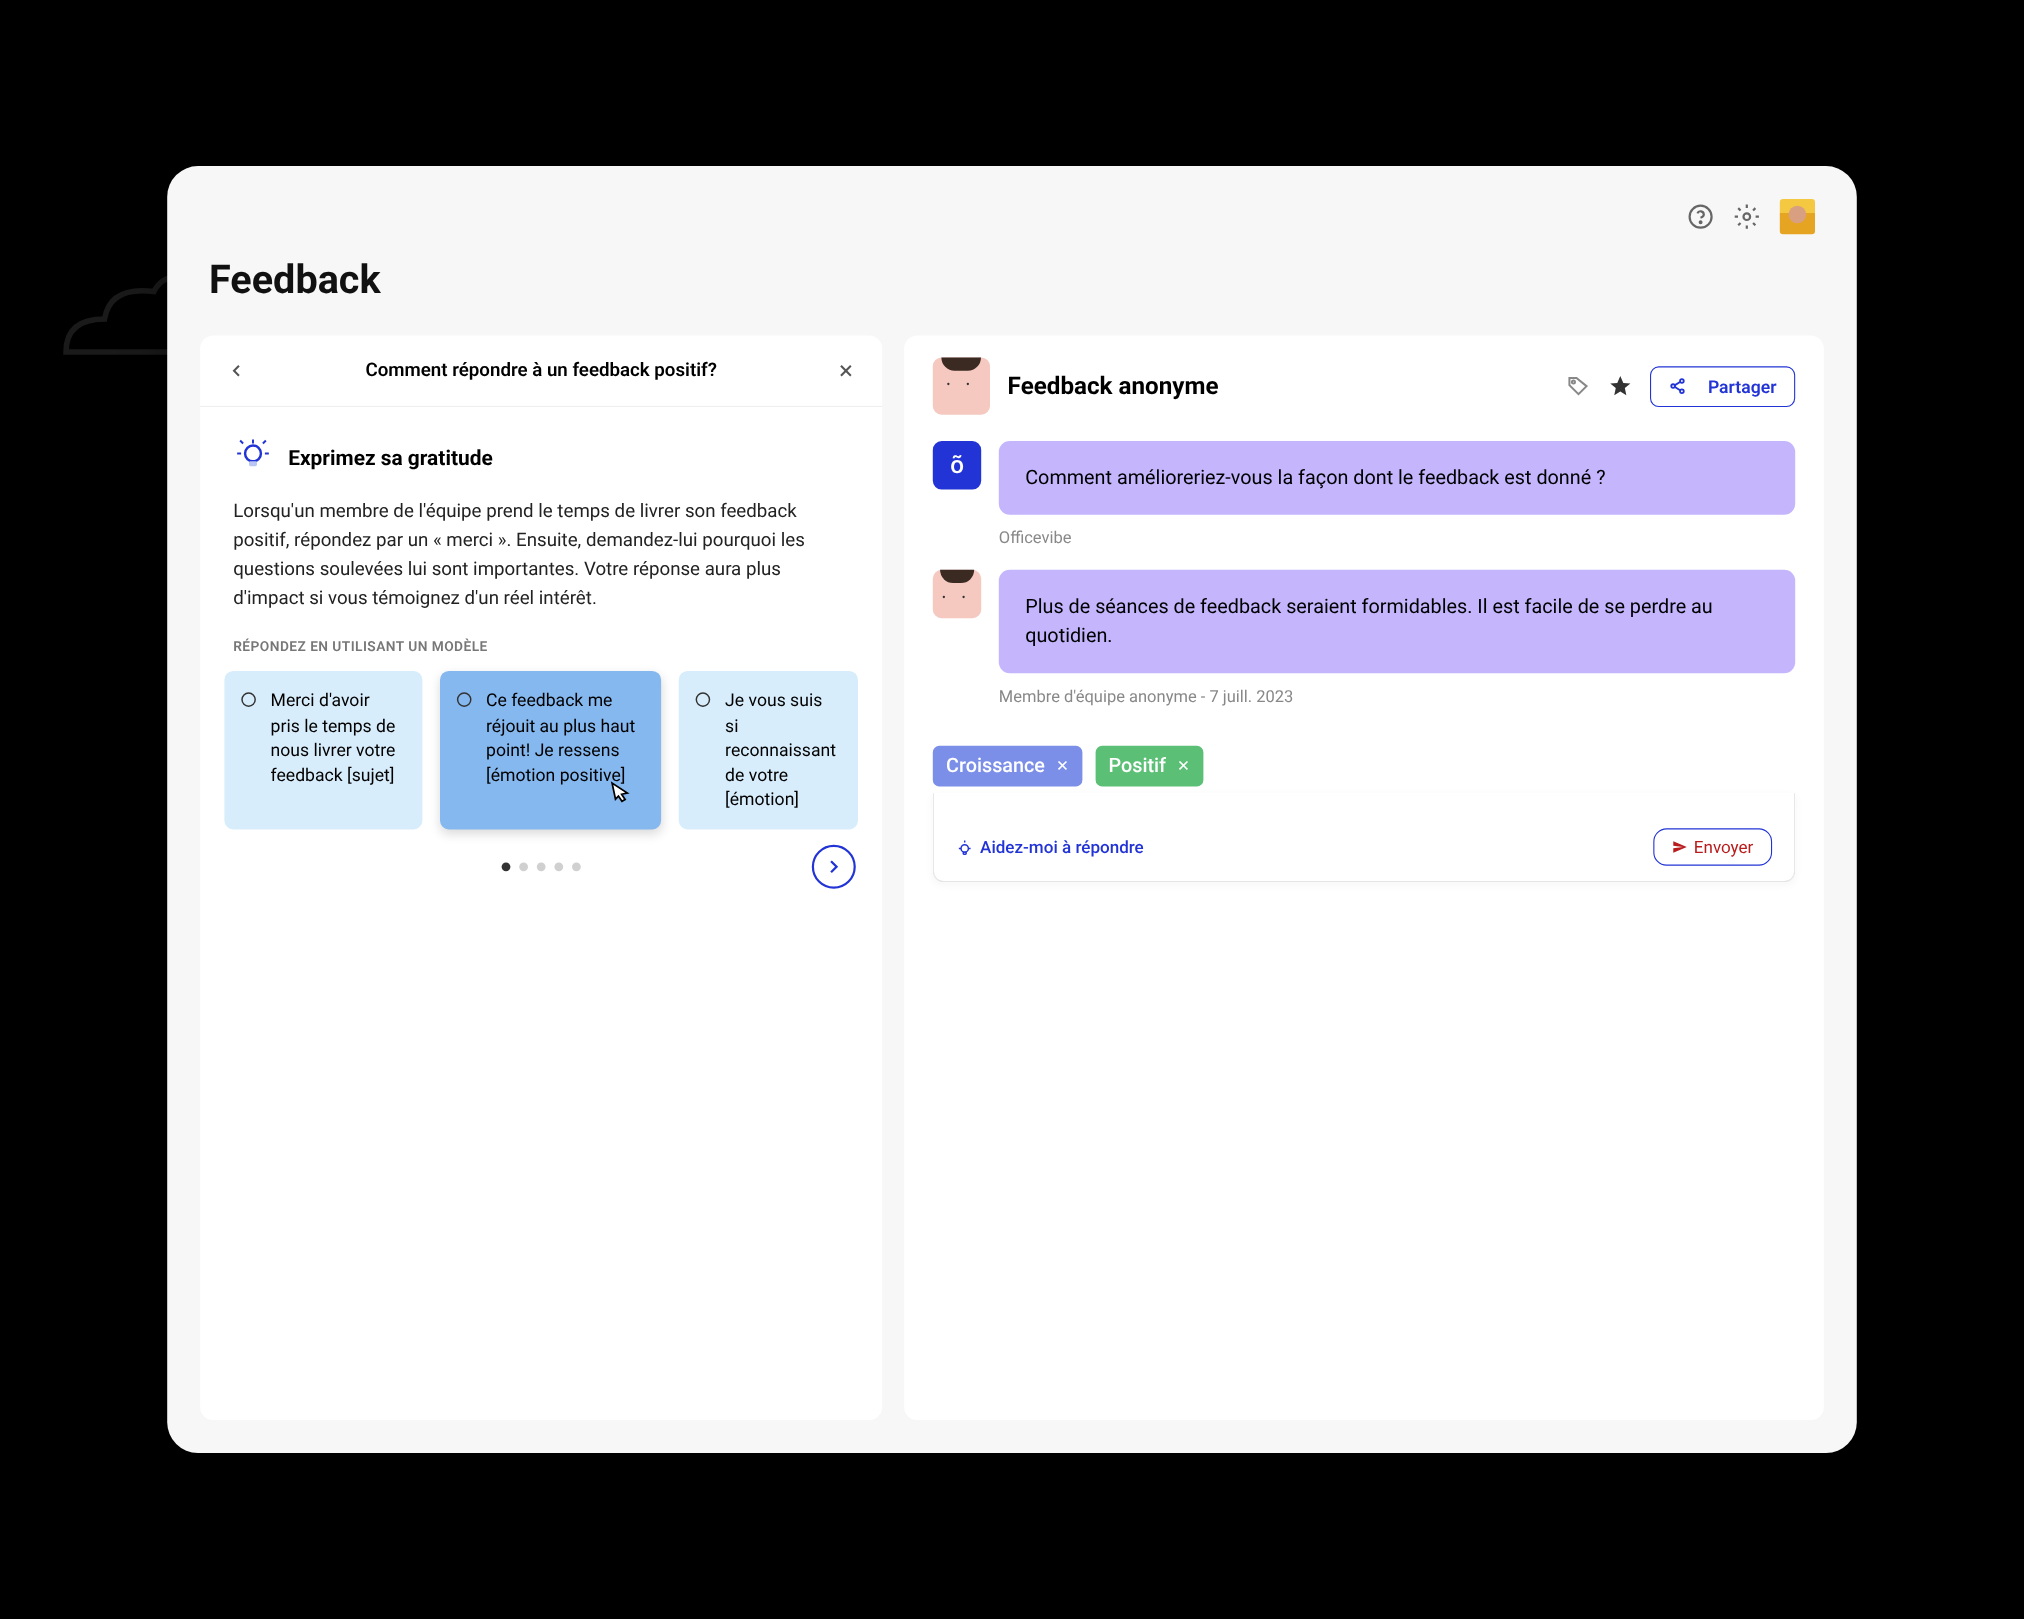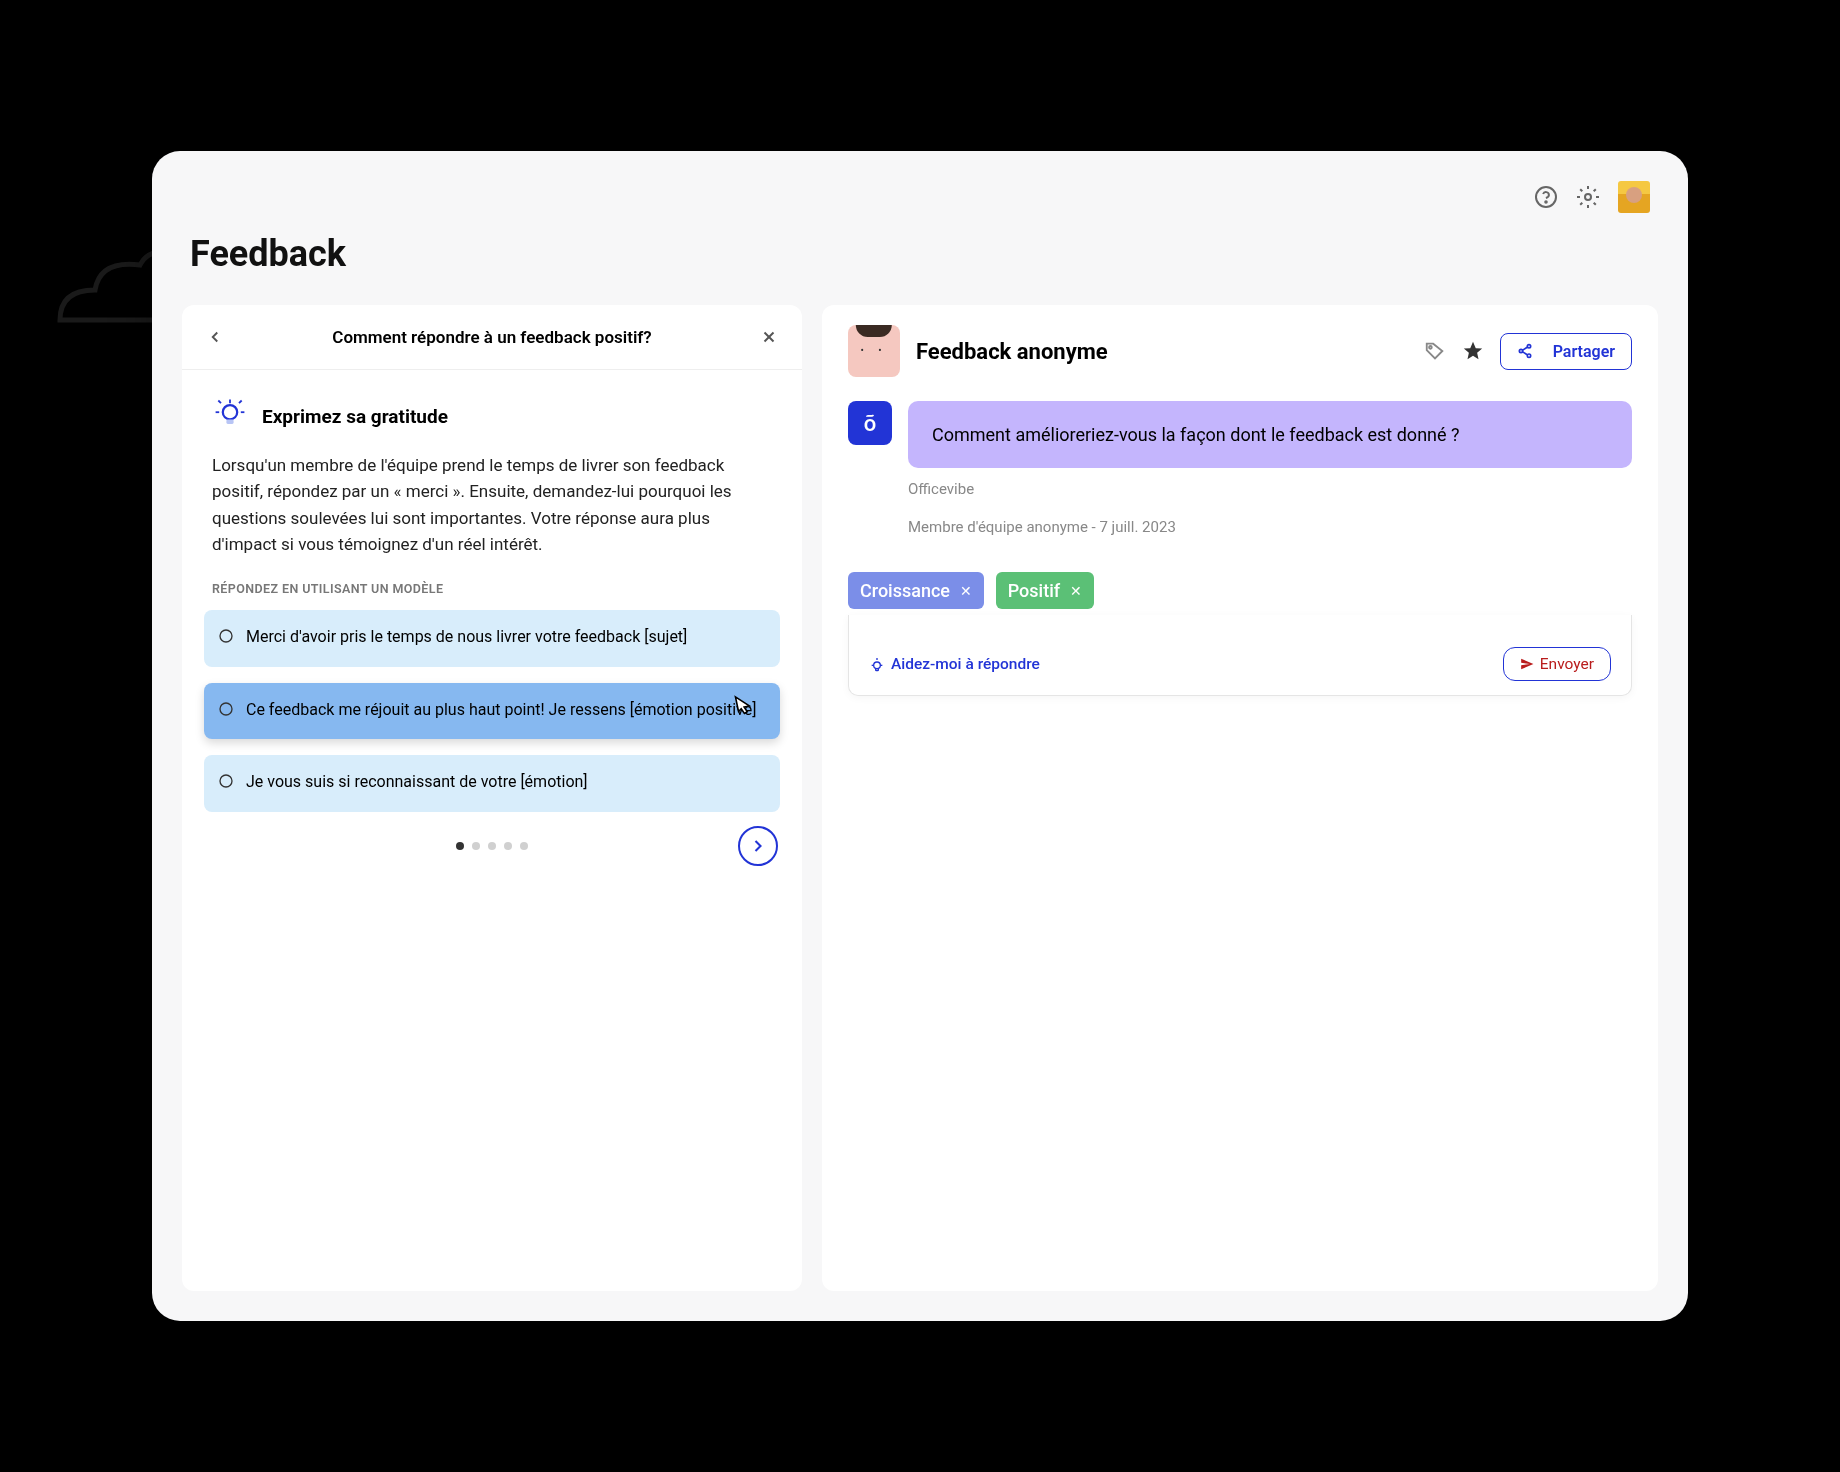"Plus de séances de feedback" div.message-row { html: none -> <div> <div></div> <div>Plus de séances de feedback seraient formidables. Il est facile de se perdre au quotidien.</div> </div> }
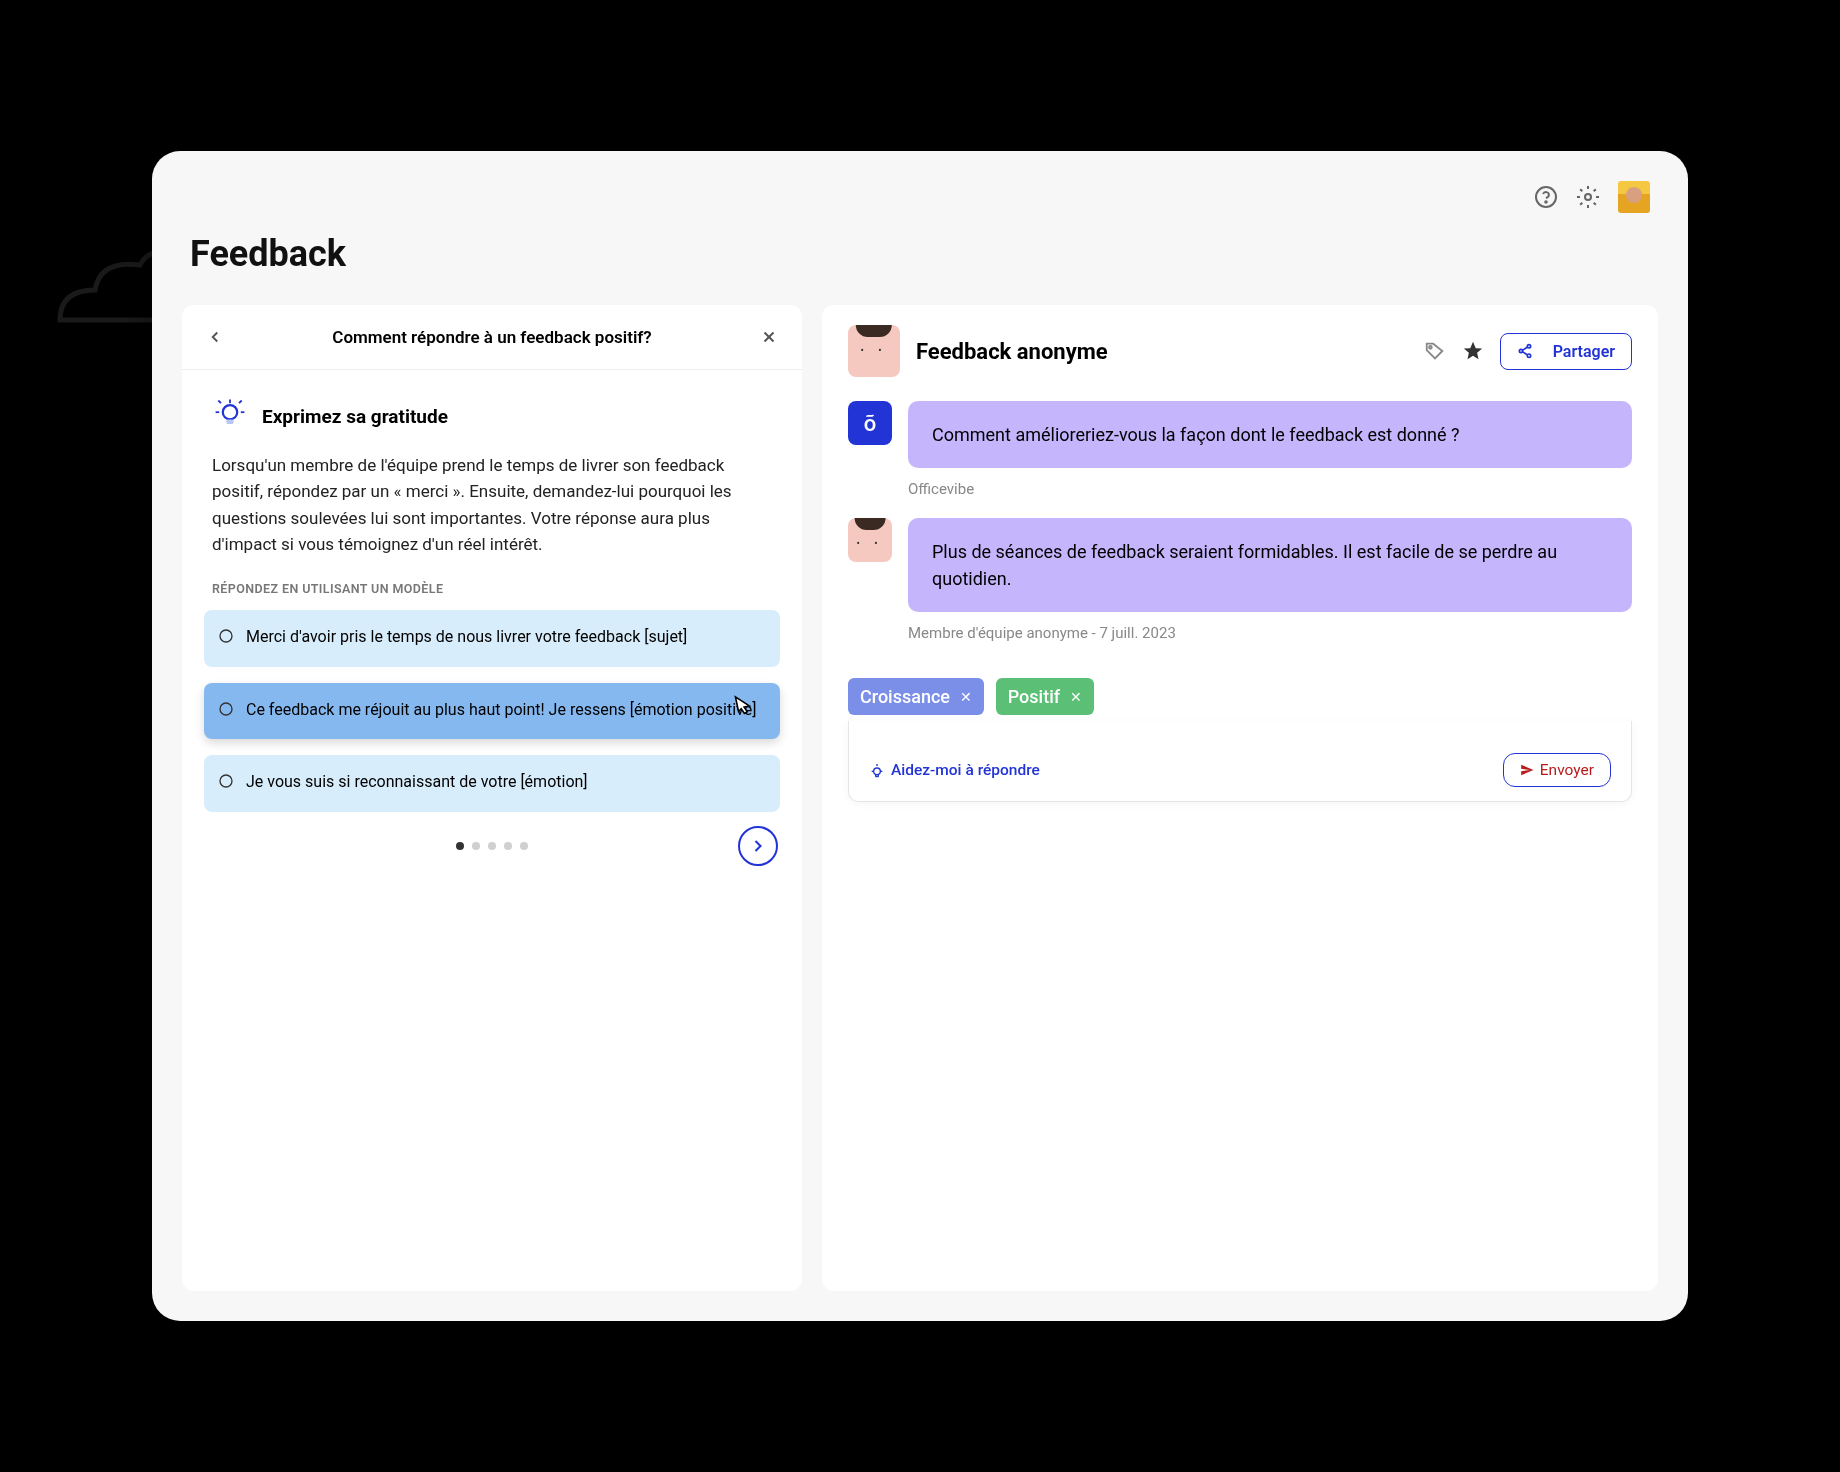"Merci d'avoir pris le temps" .templates { flex-direction: column -> row }
